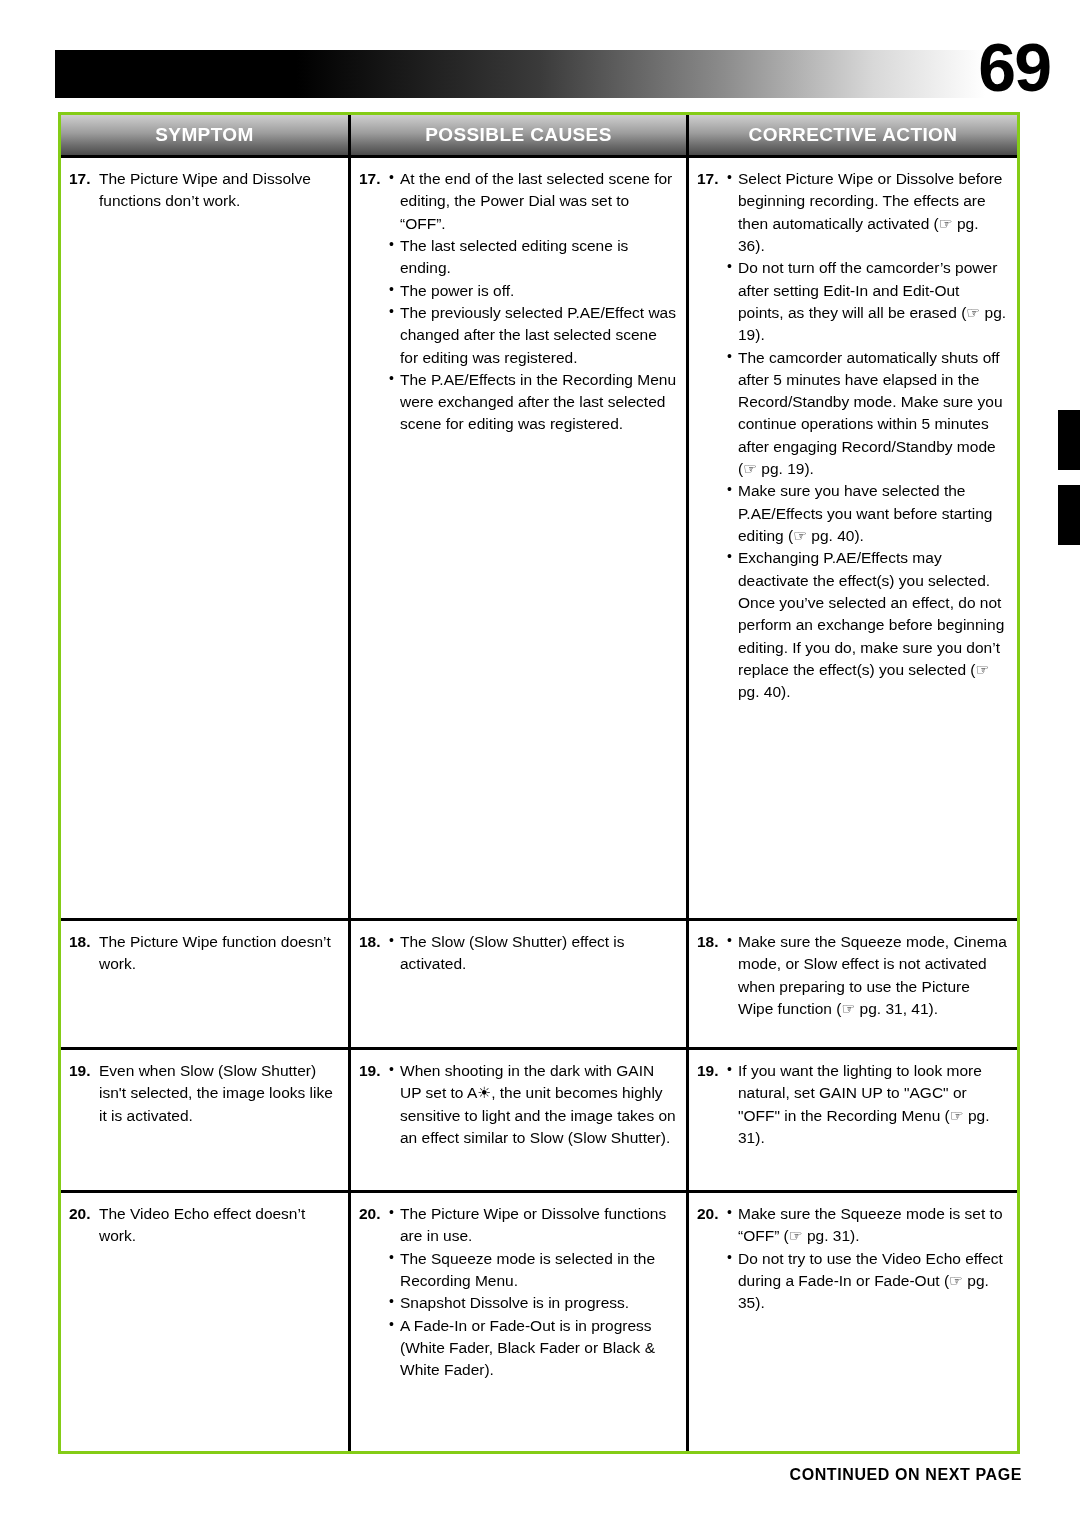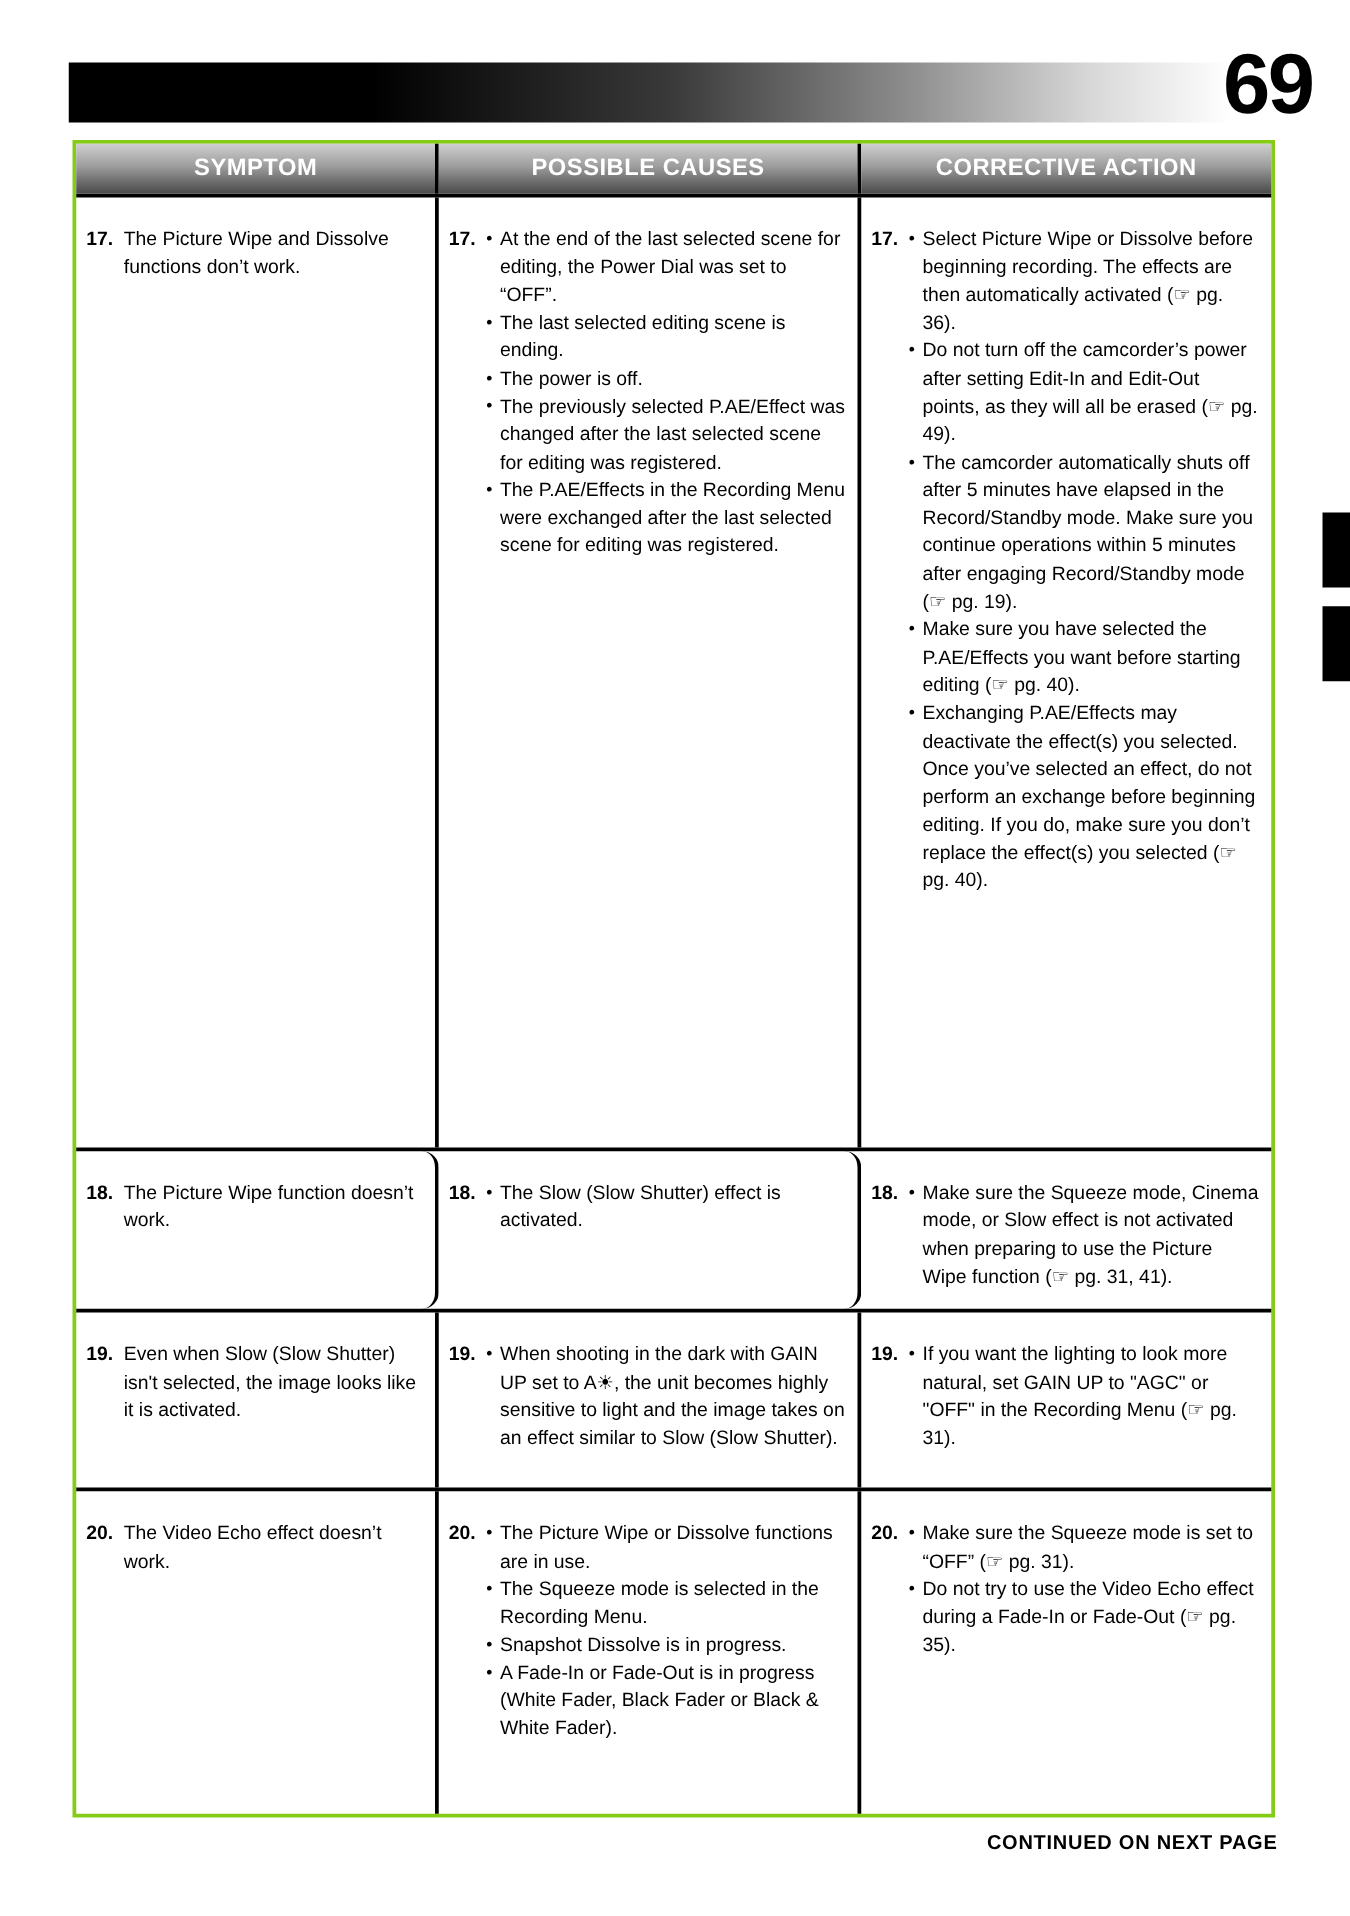"17." .td { padding: 23px 8px 14px 8px -> 10px 8px 14px 8px }
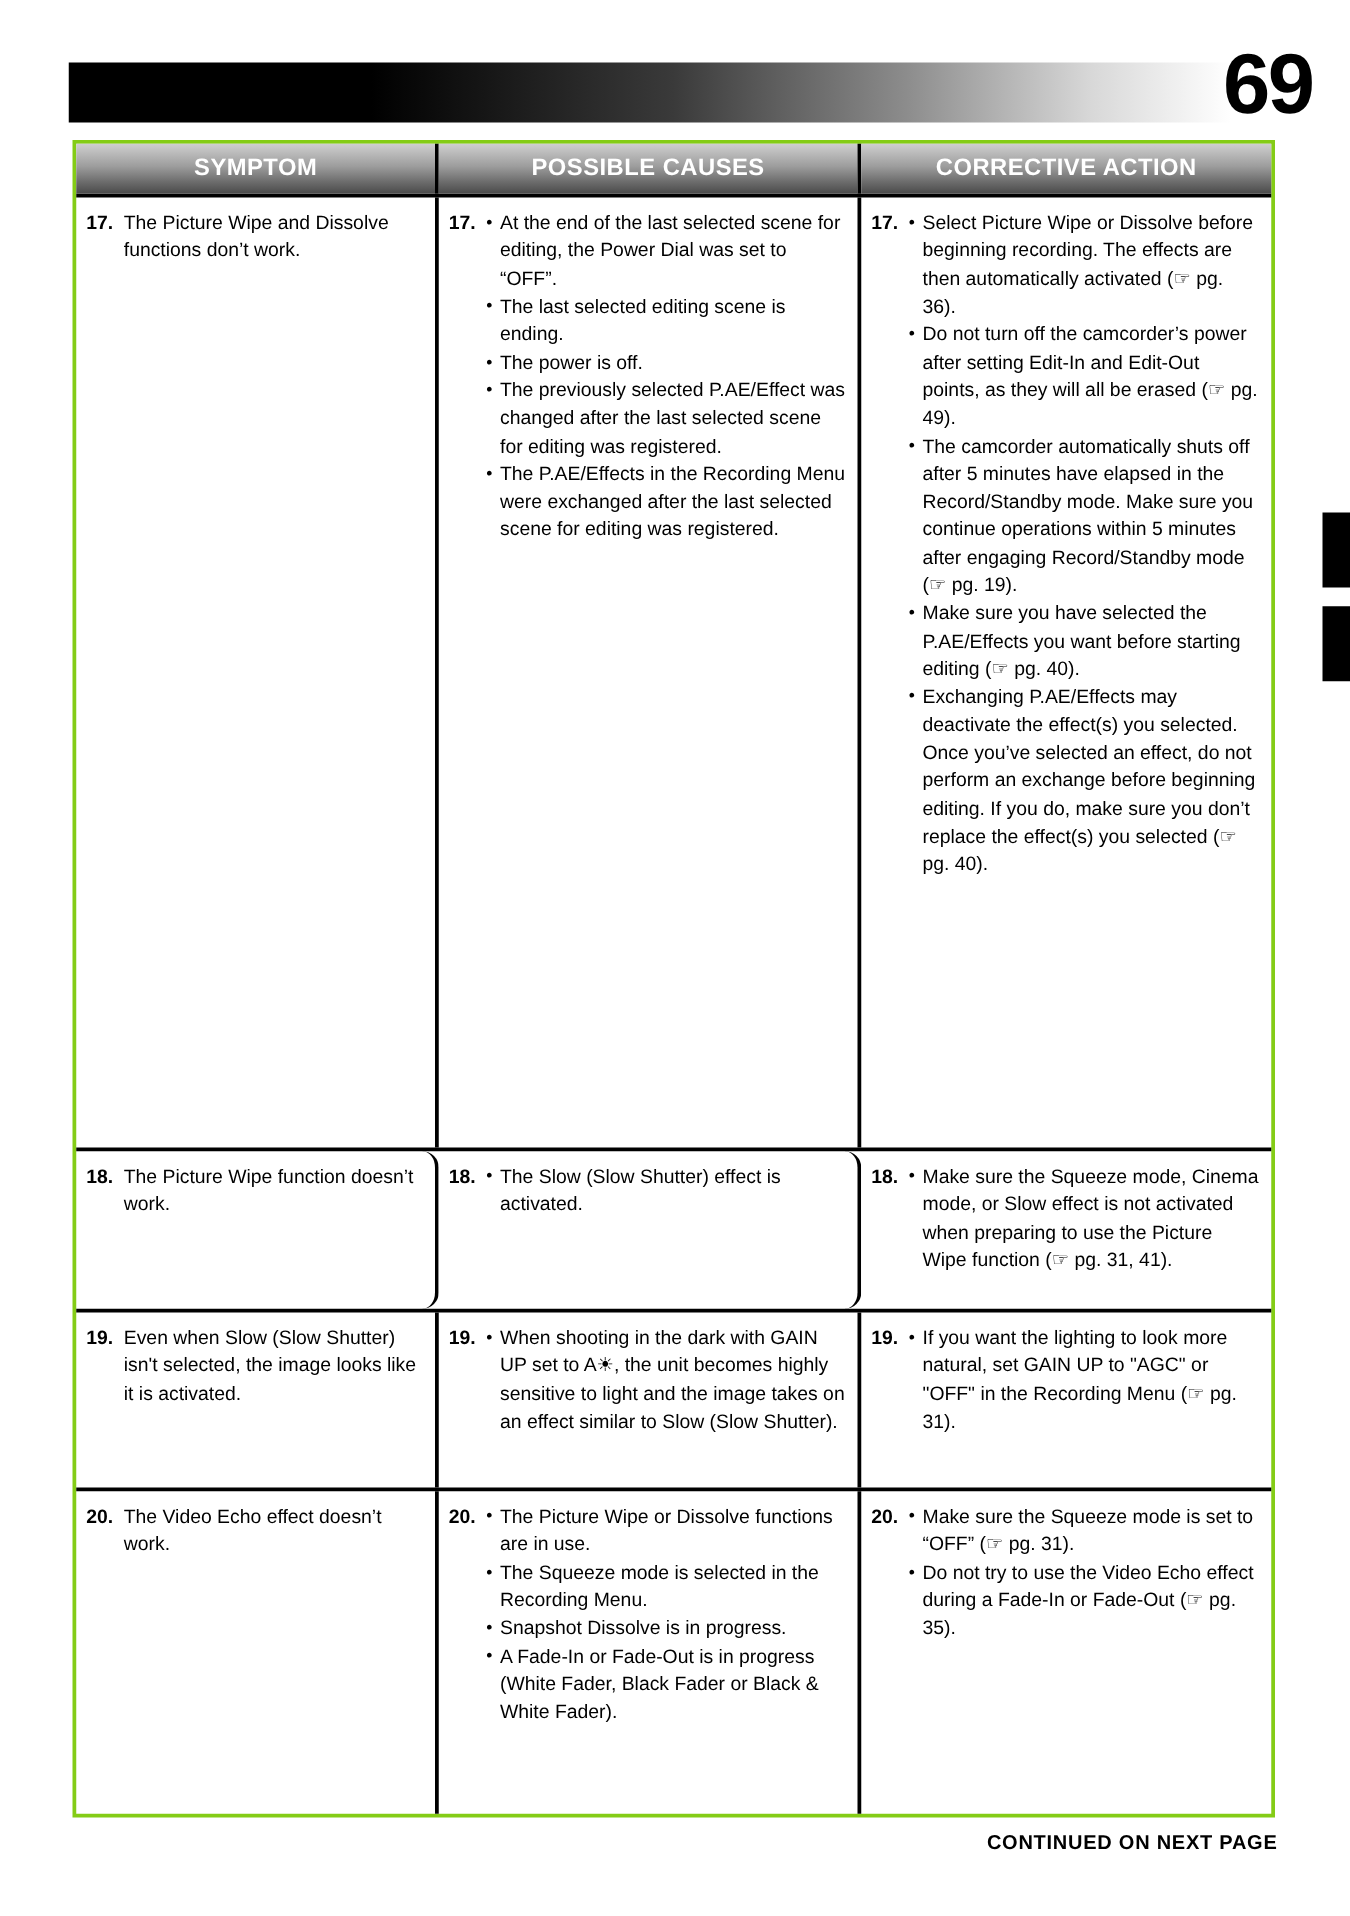"Do not turn off the" li { text: 49 -> 19 }
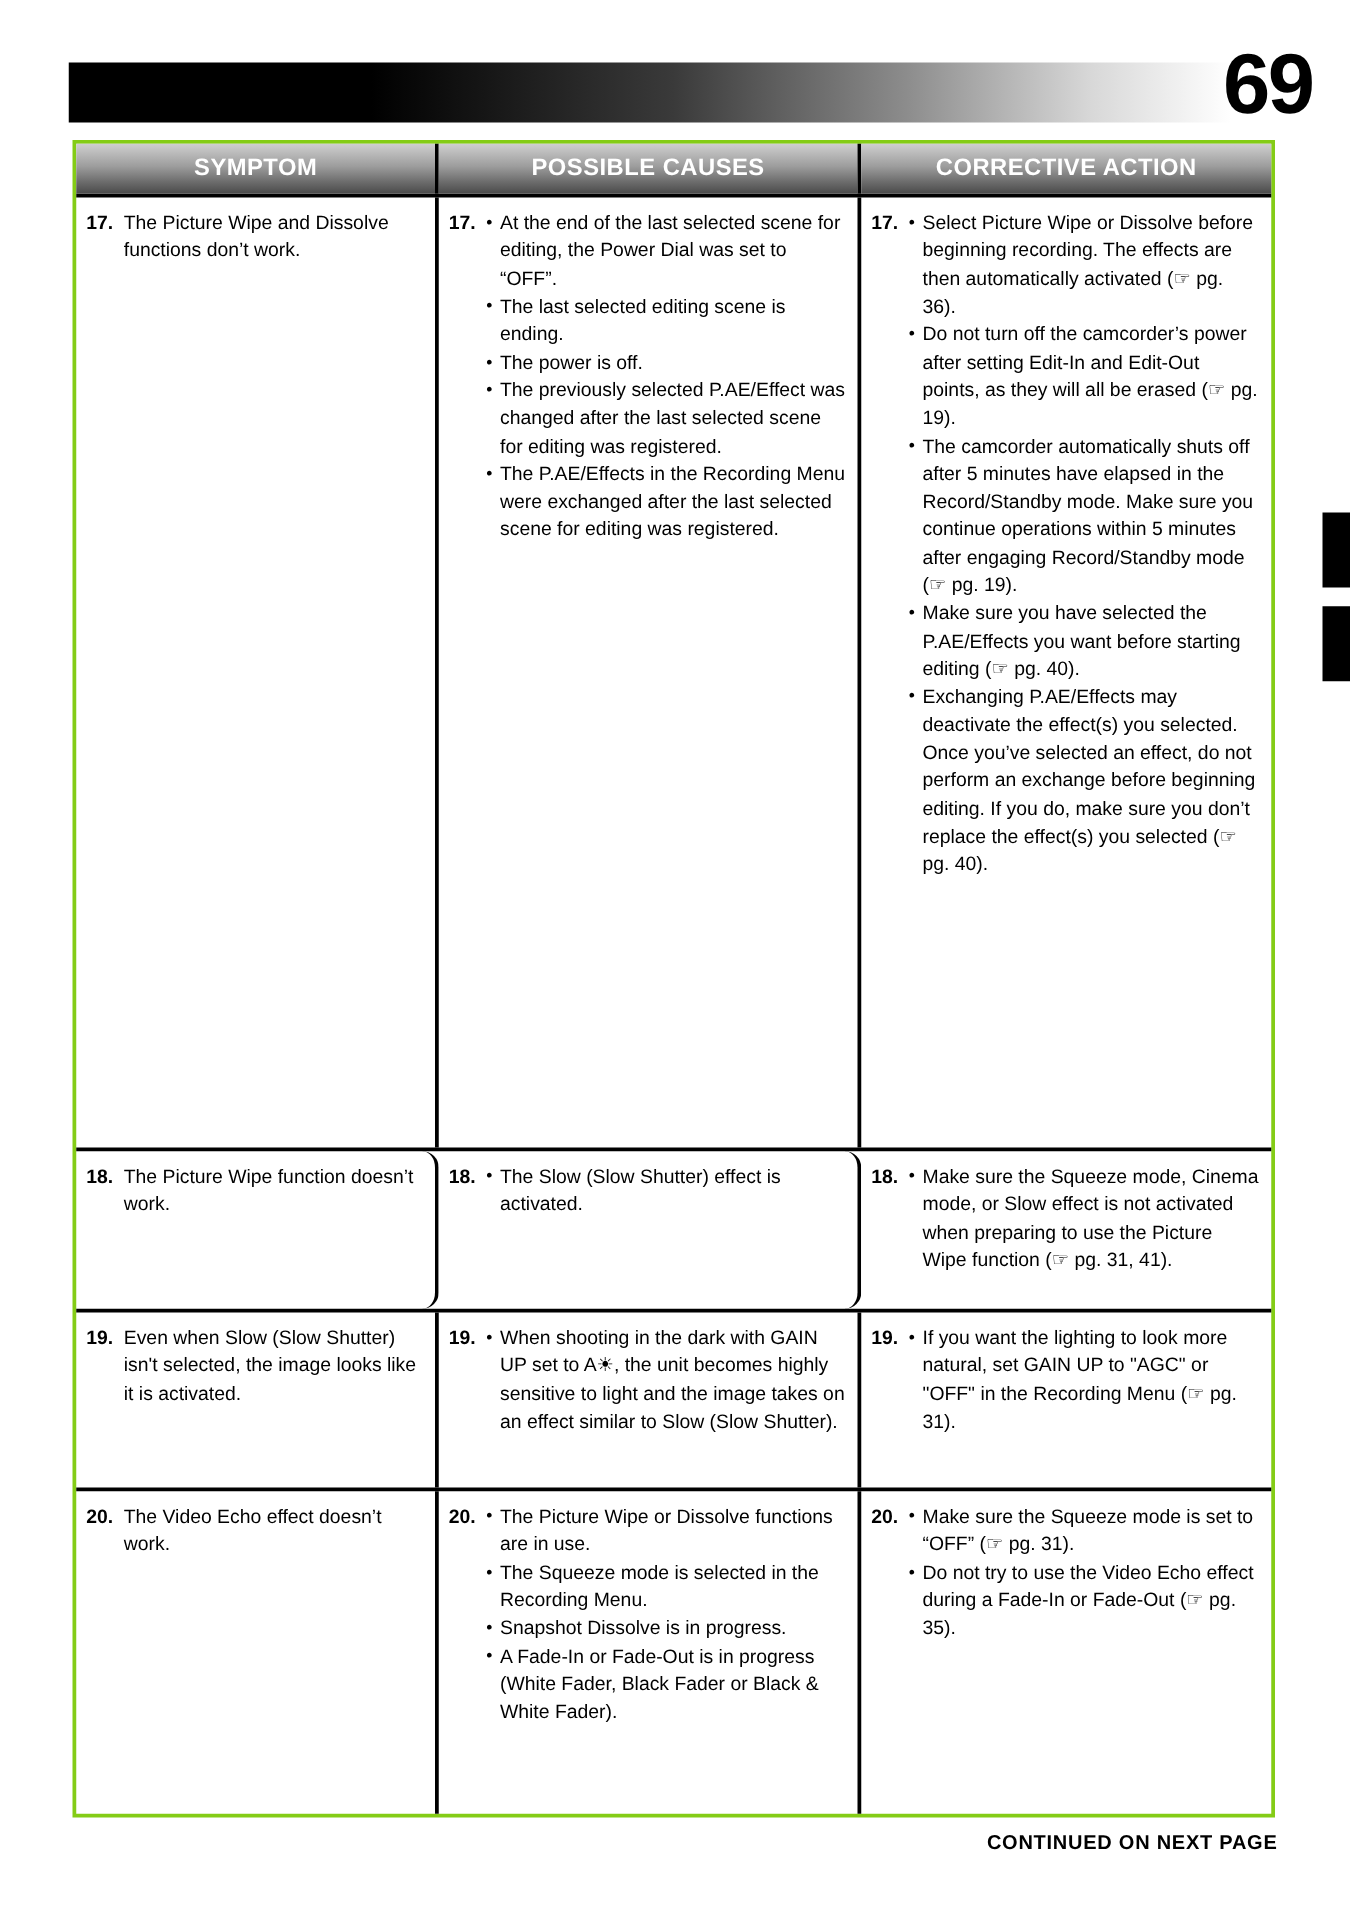"18." .r2 .td { border-radius: 13px -> none }
